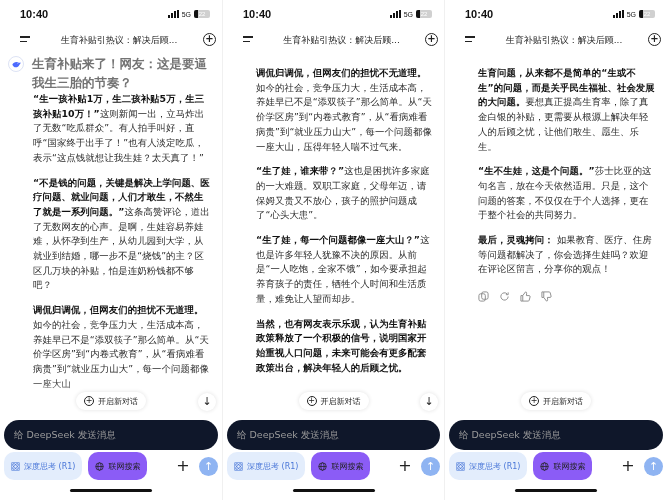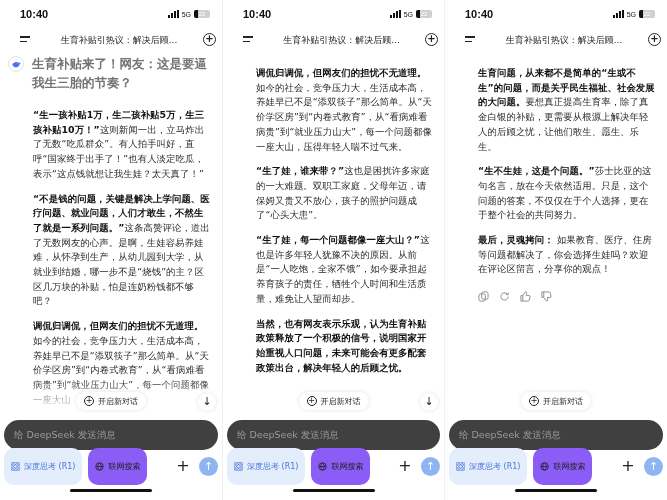"“生一孩补贴1万，生二孩补贴5万，生三孩补贴10万！”这则新闻一出，立马炸出了无" div.body { margin-top: 16px -> 0 }
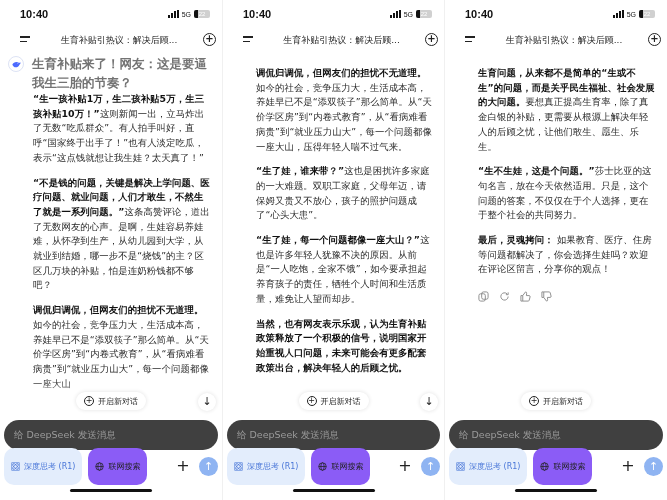"给 DeepSeek 发送消息" .input { background: #404040 -> #0f172a }
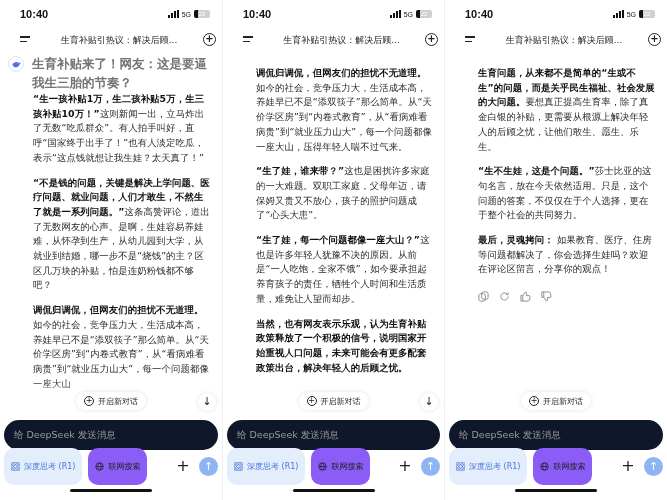"深度思考 (R1)" .chip { height: 37px -> 28px }
